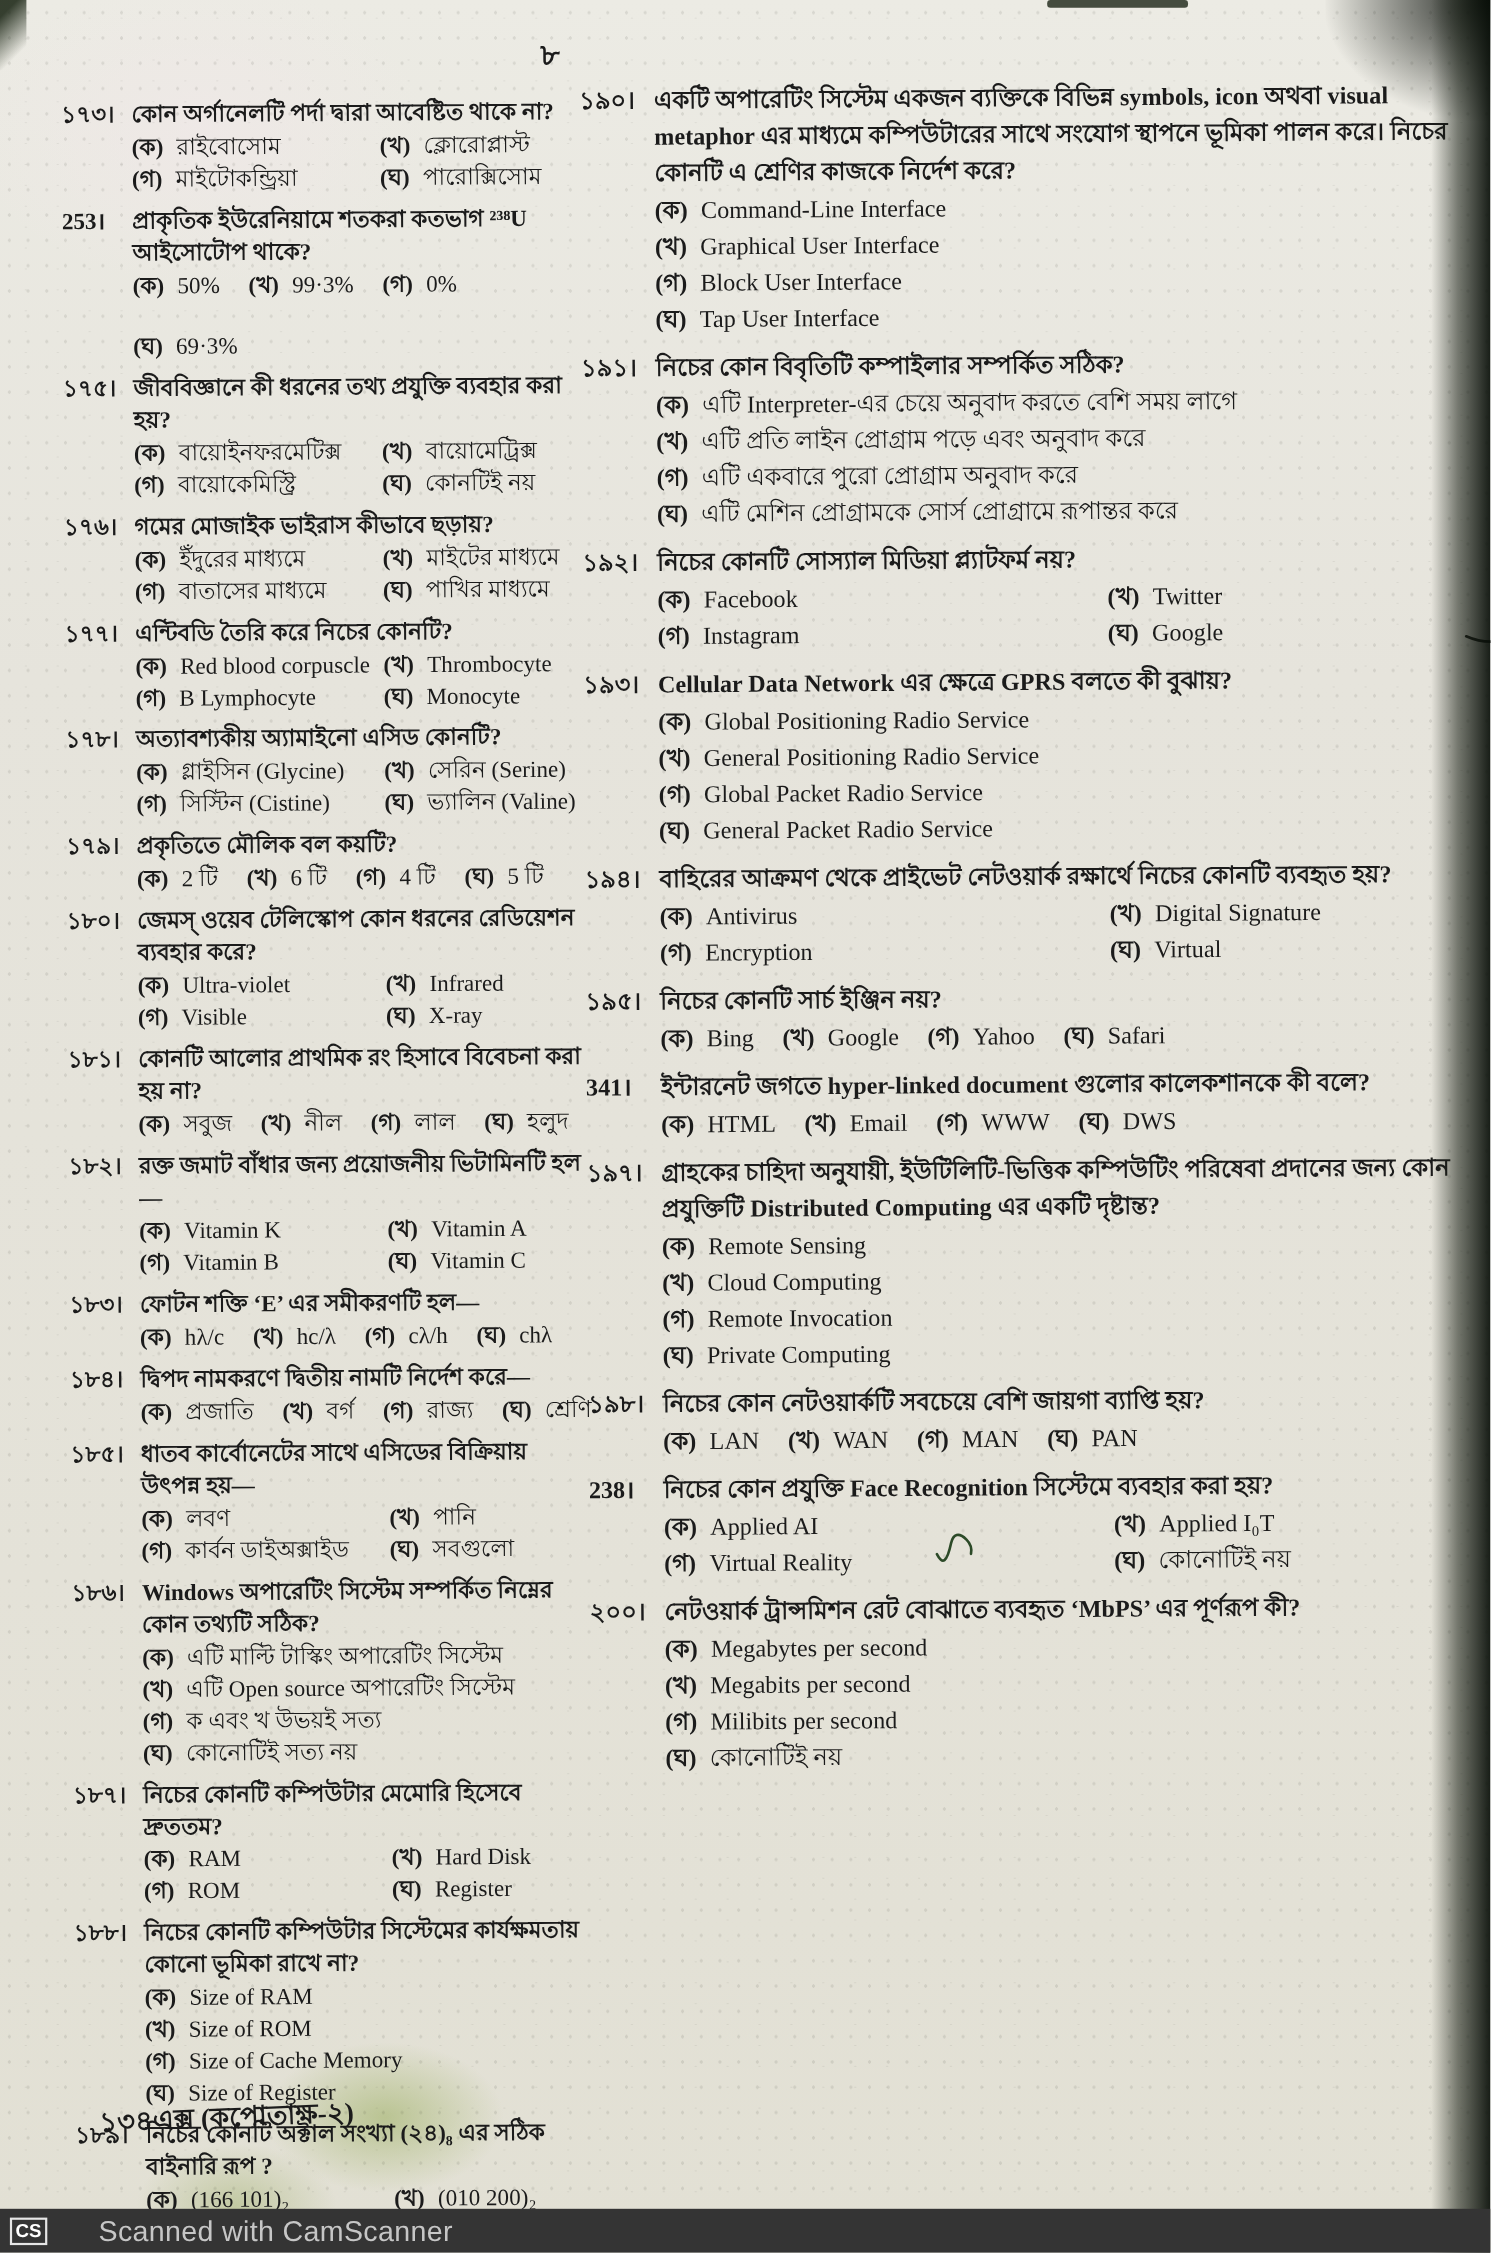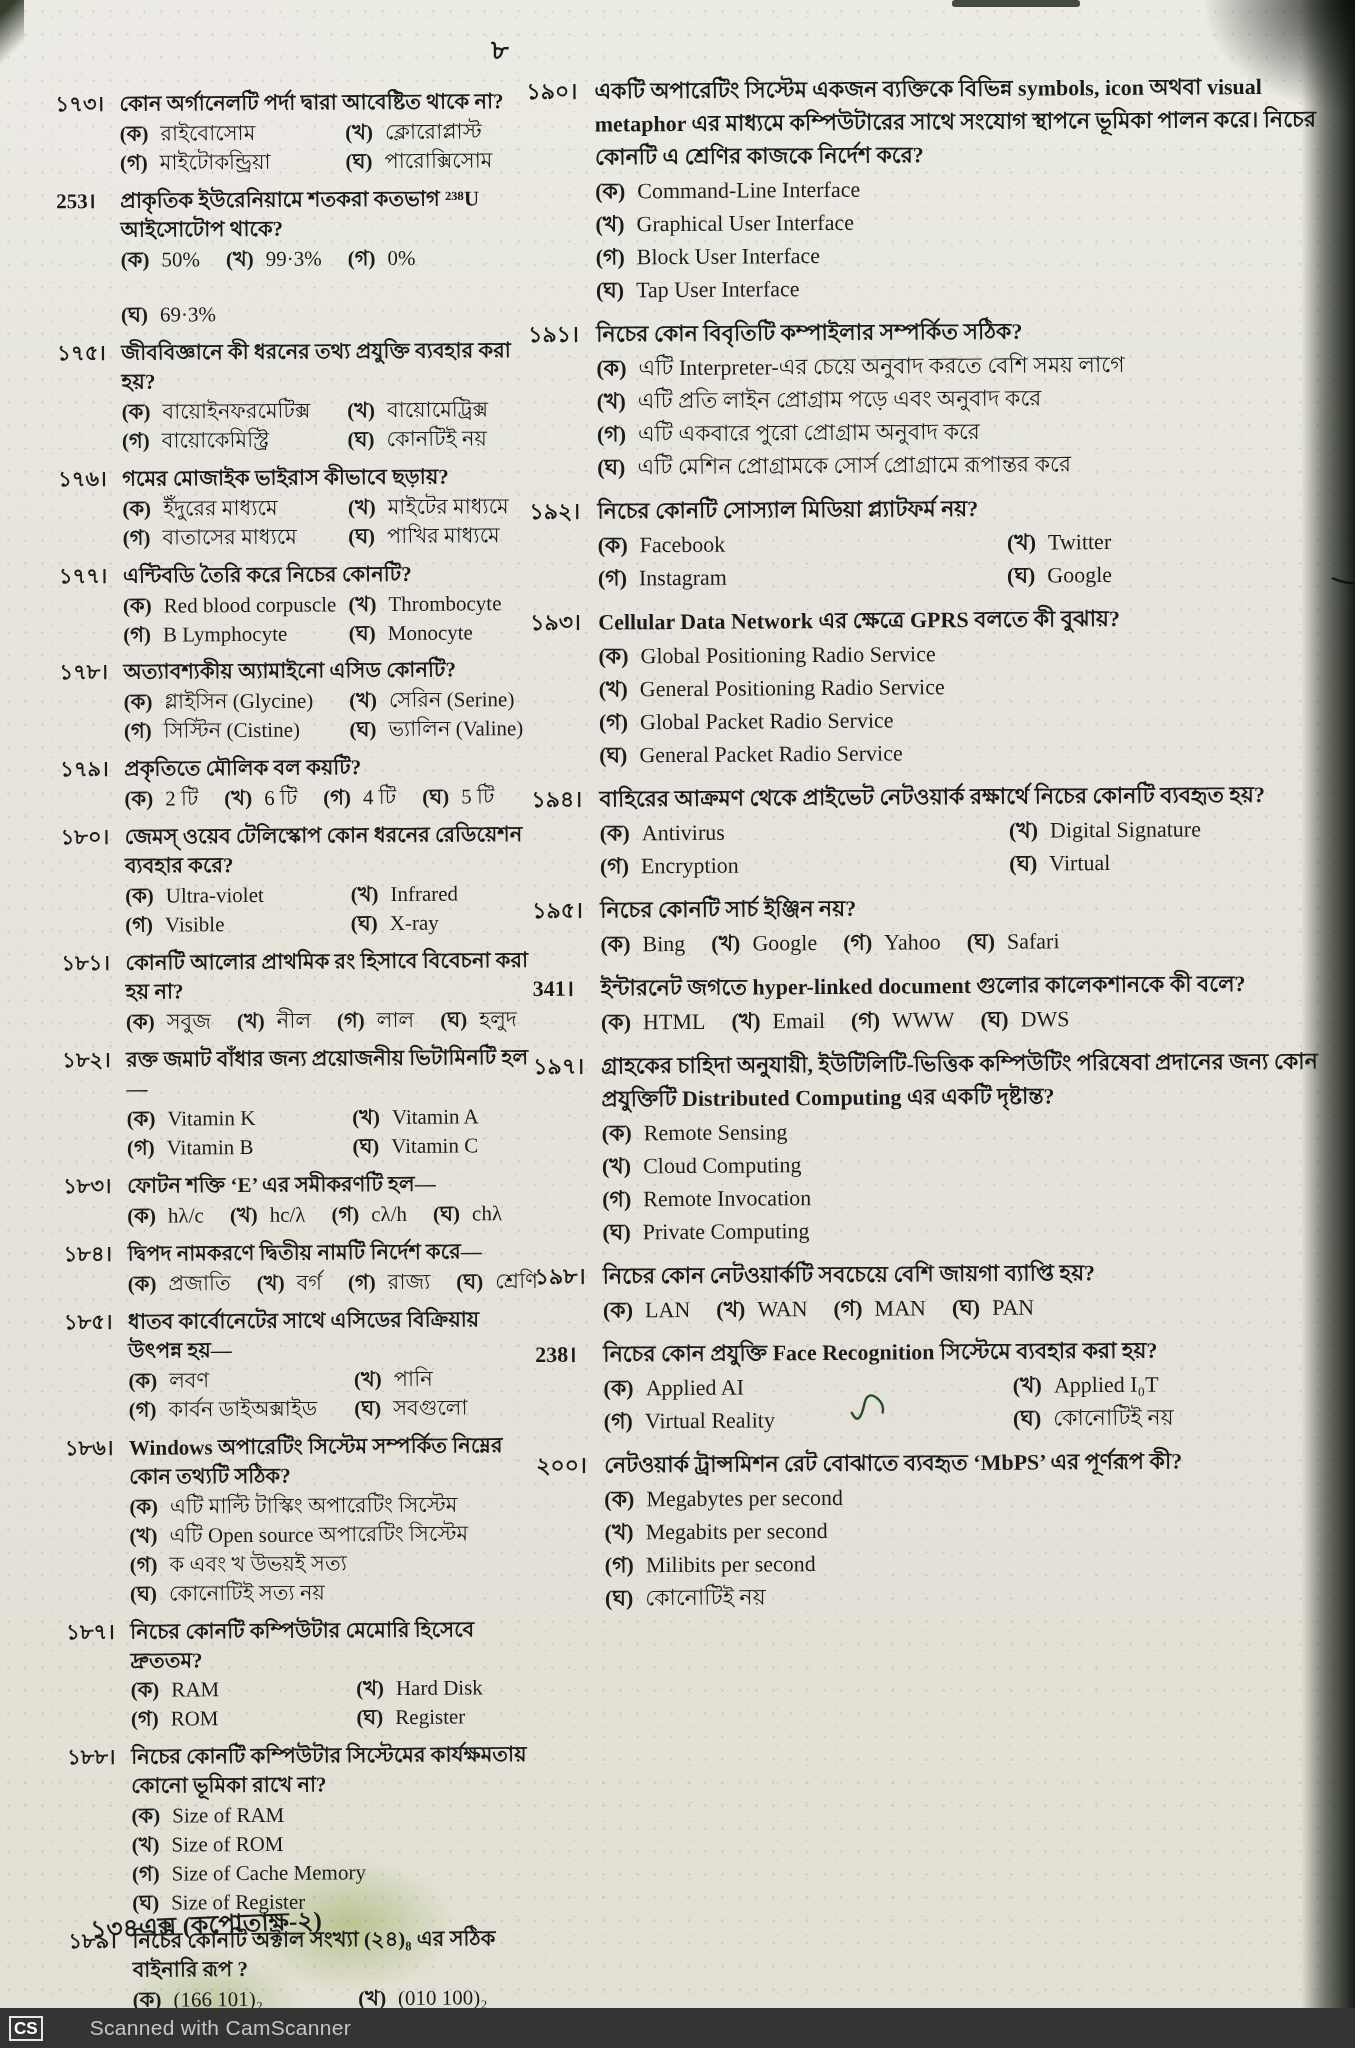"(010 100)₂" span.otext { text: 100 -> 200 }
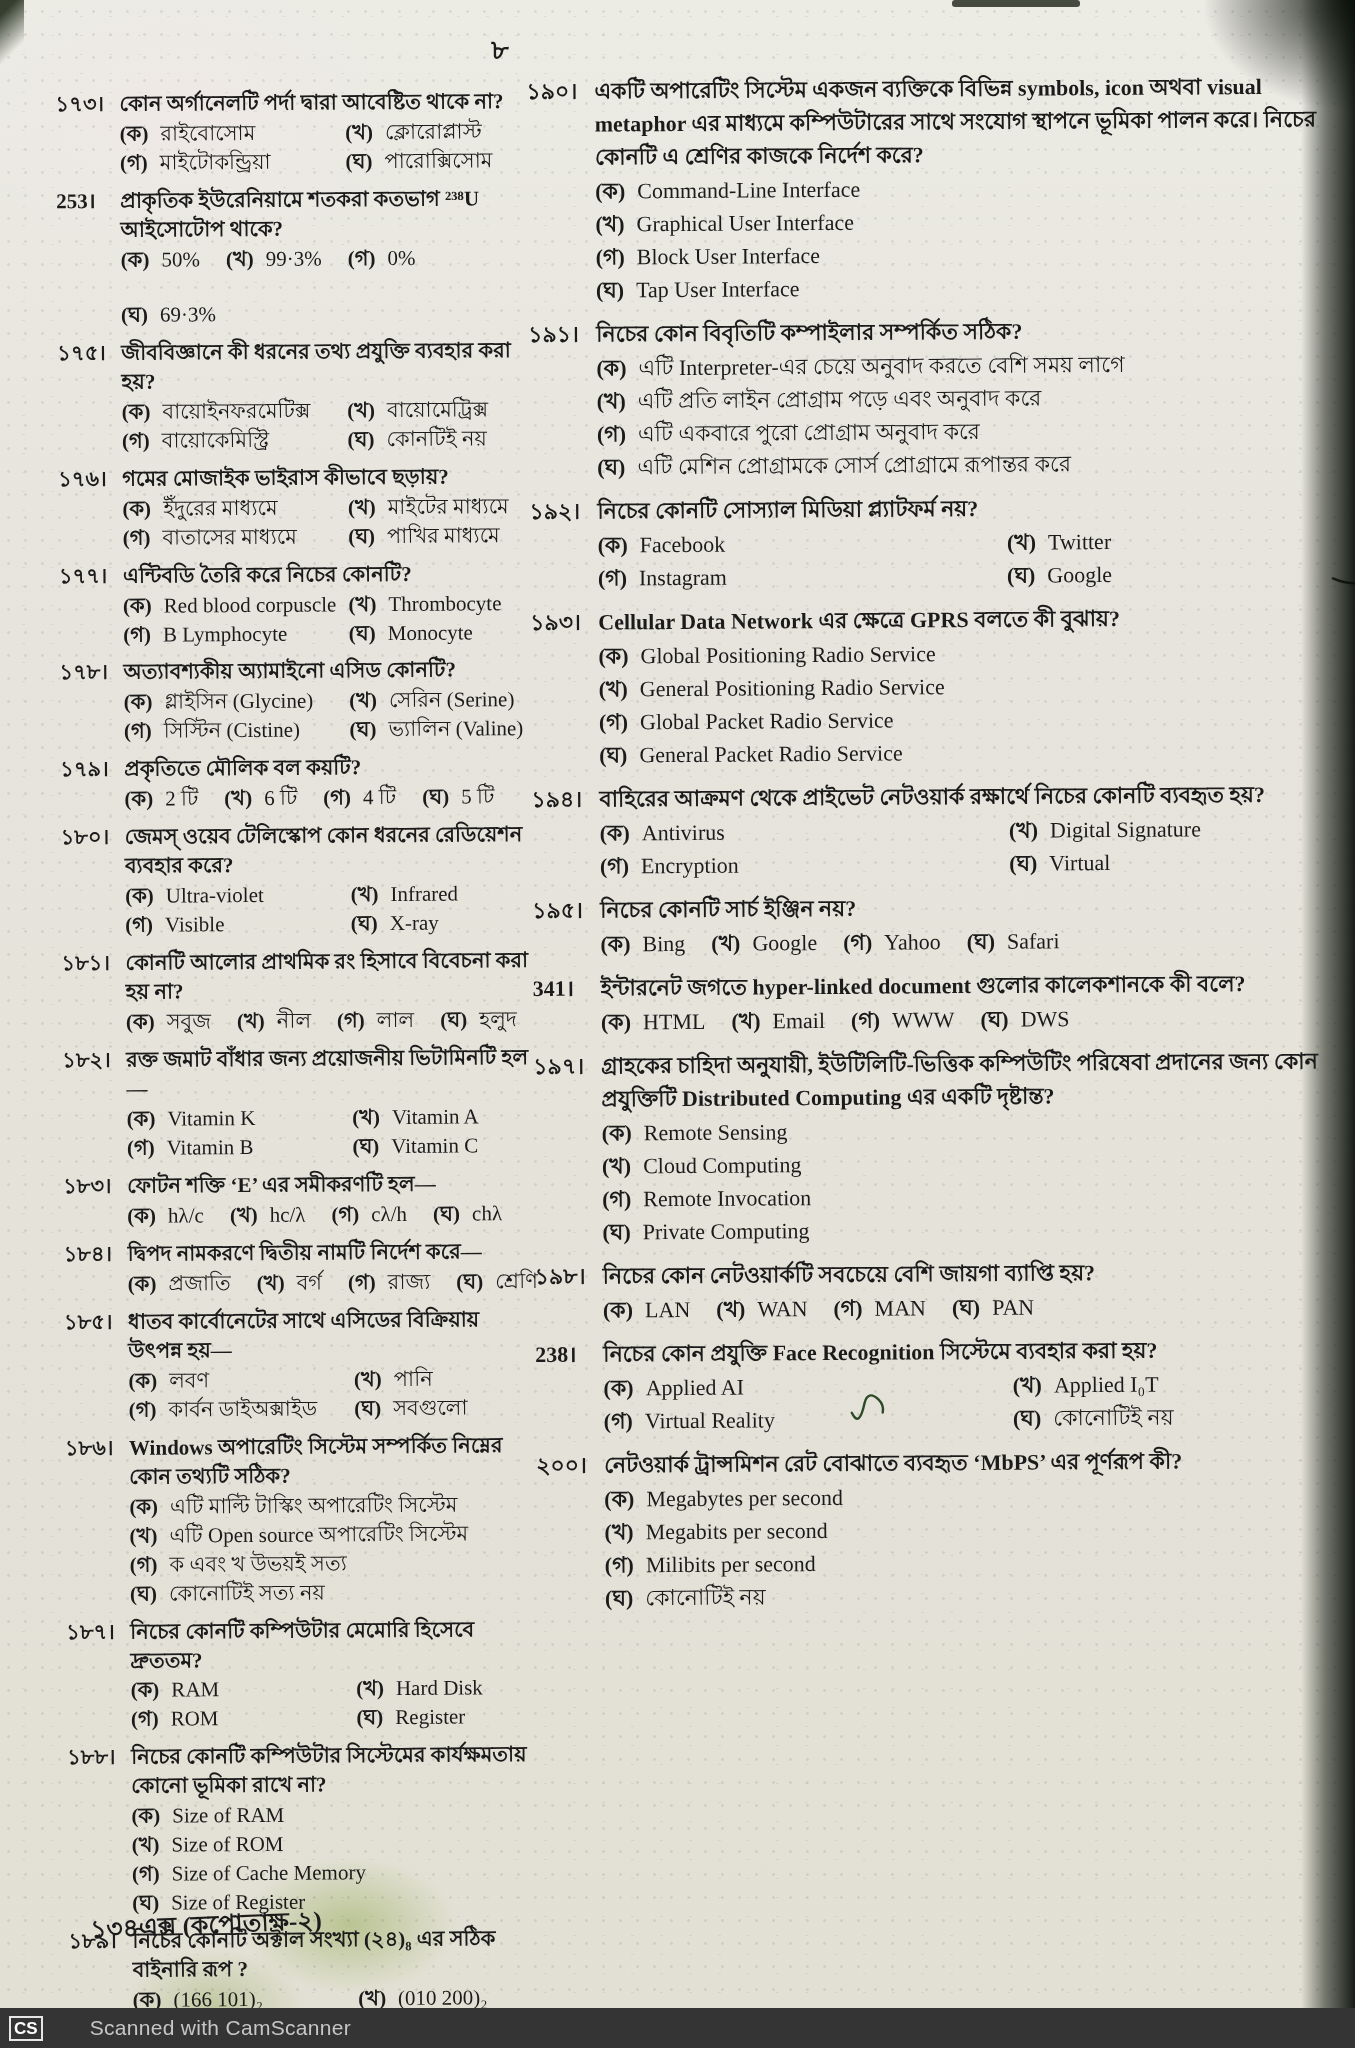"Scanned with CamScanner" .cs-text { font-size: 21px -> 26px }
